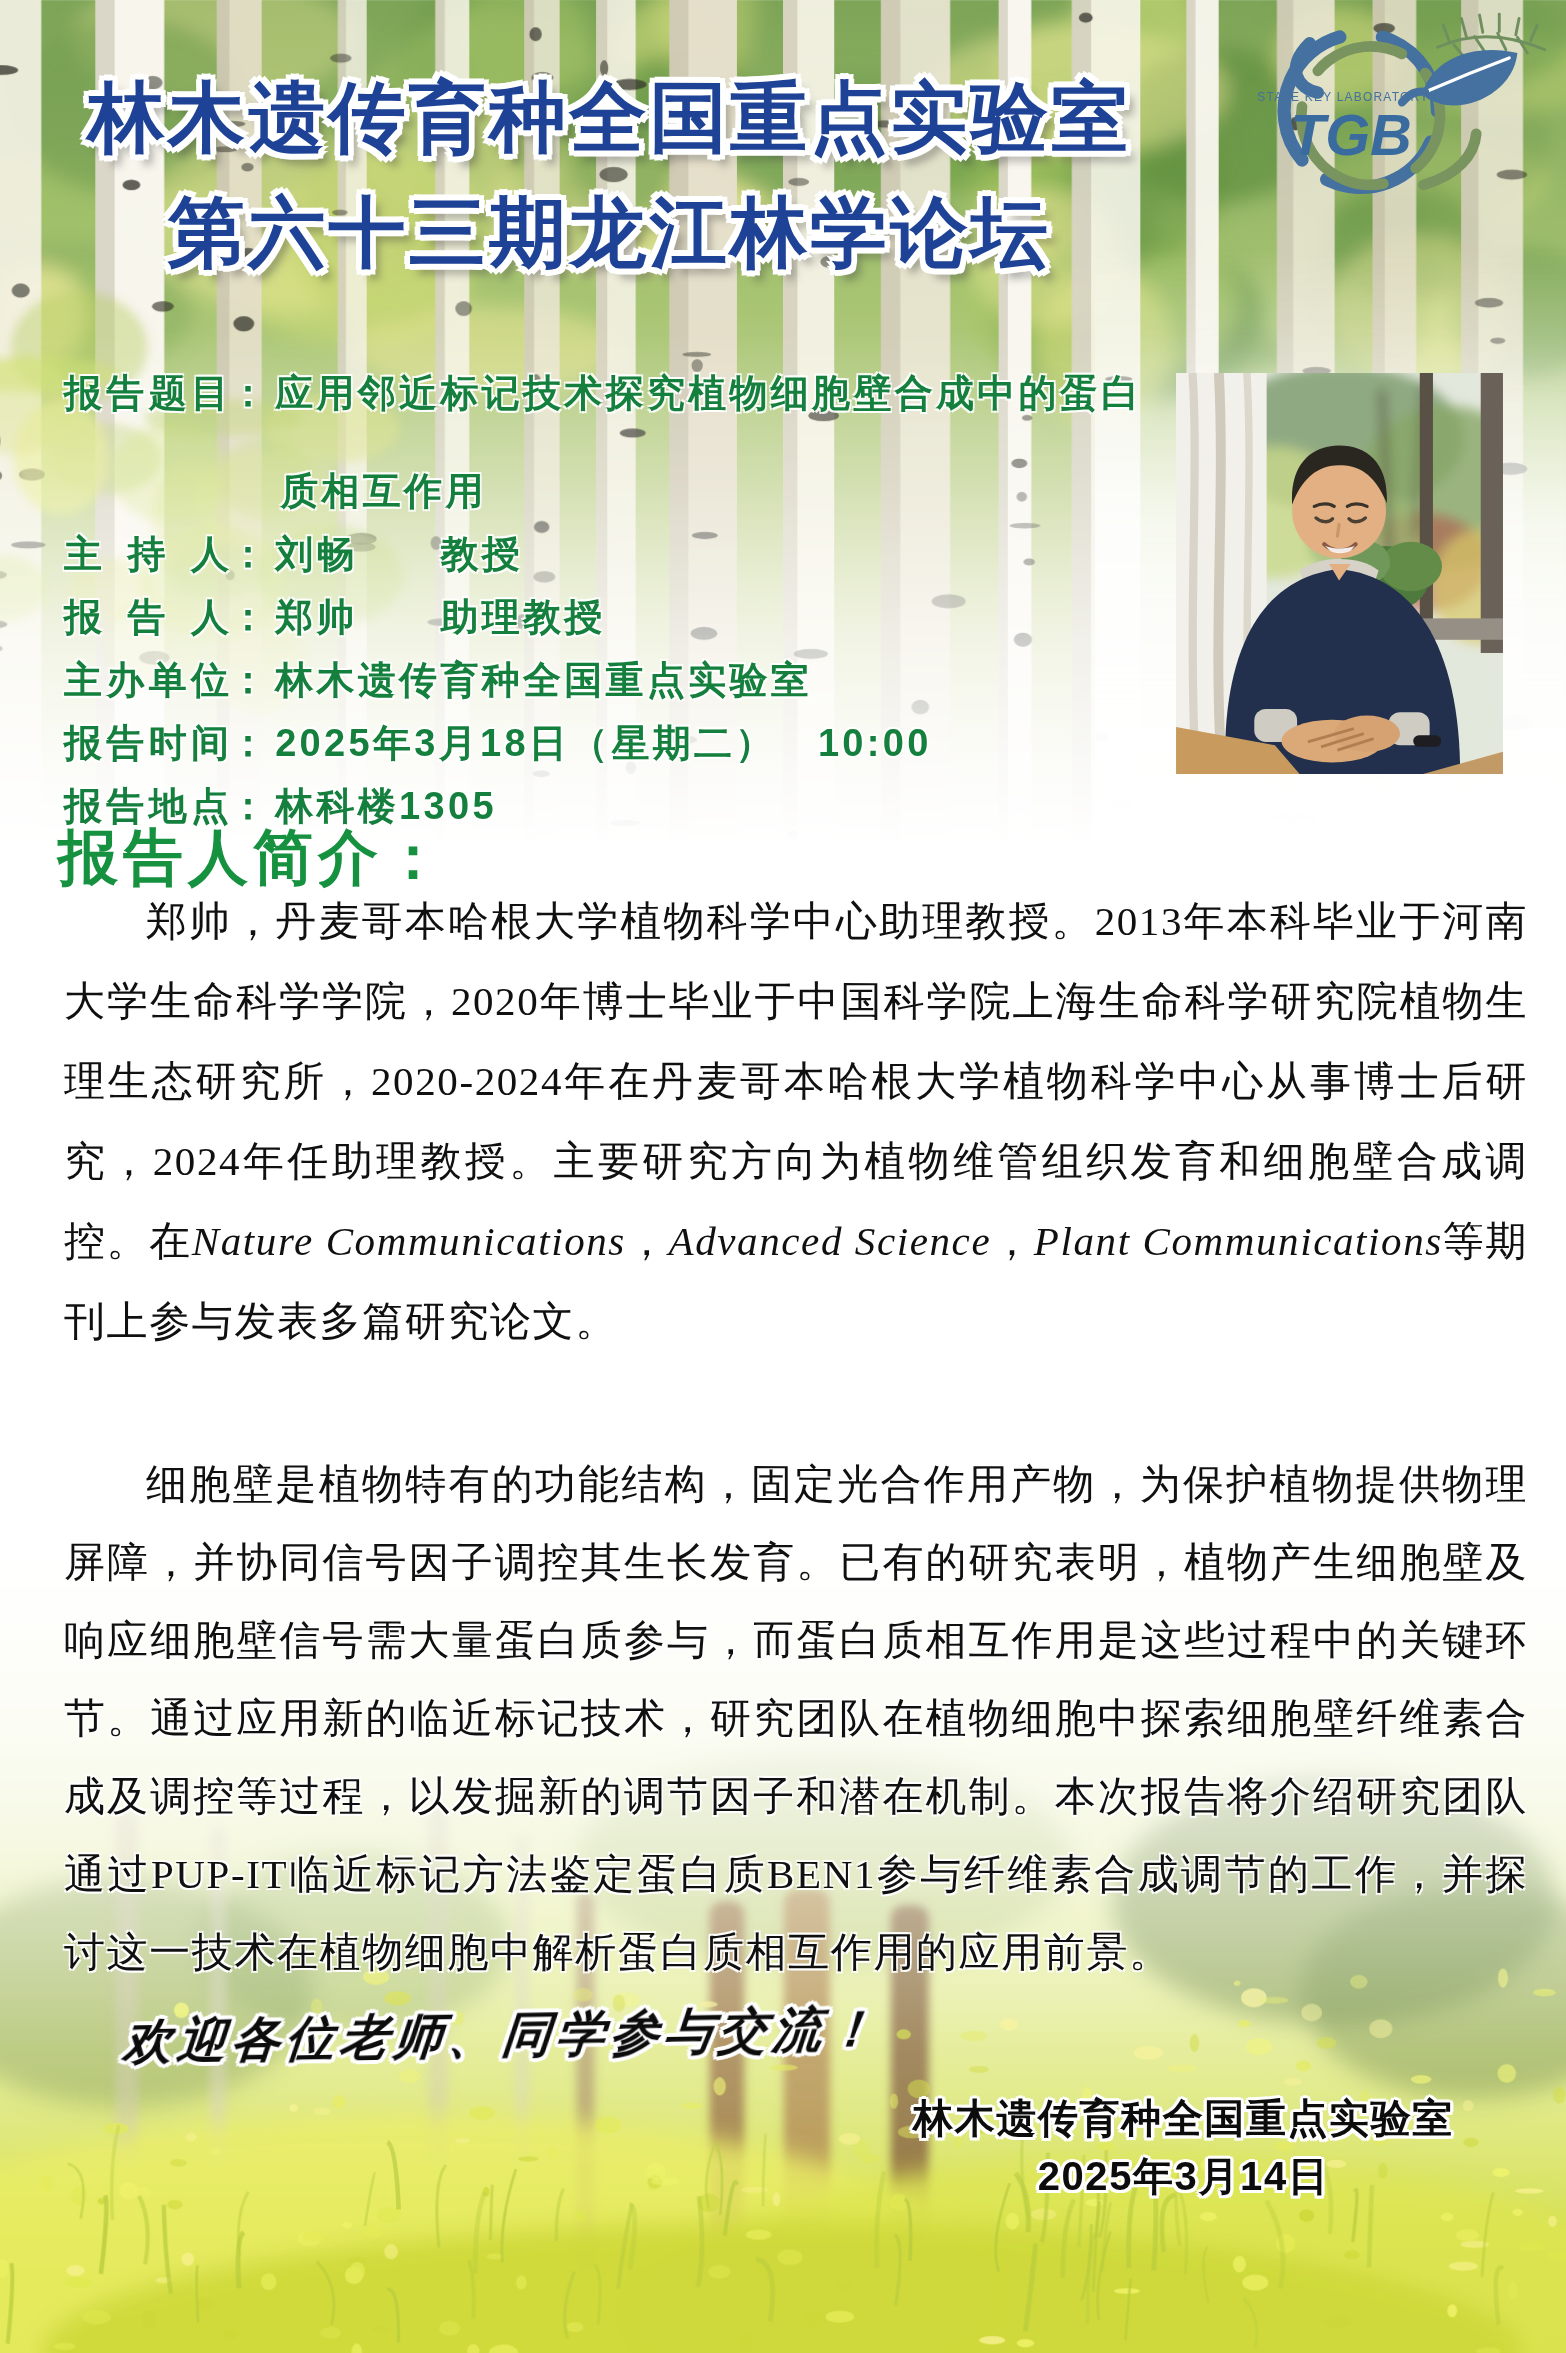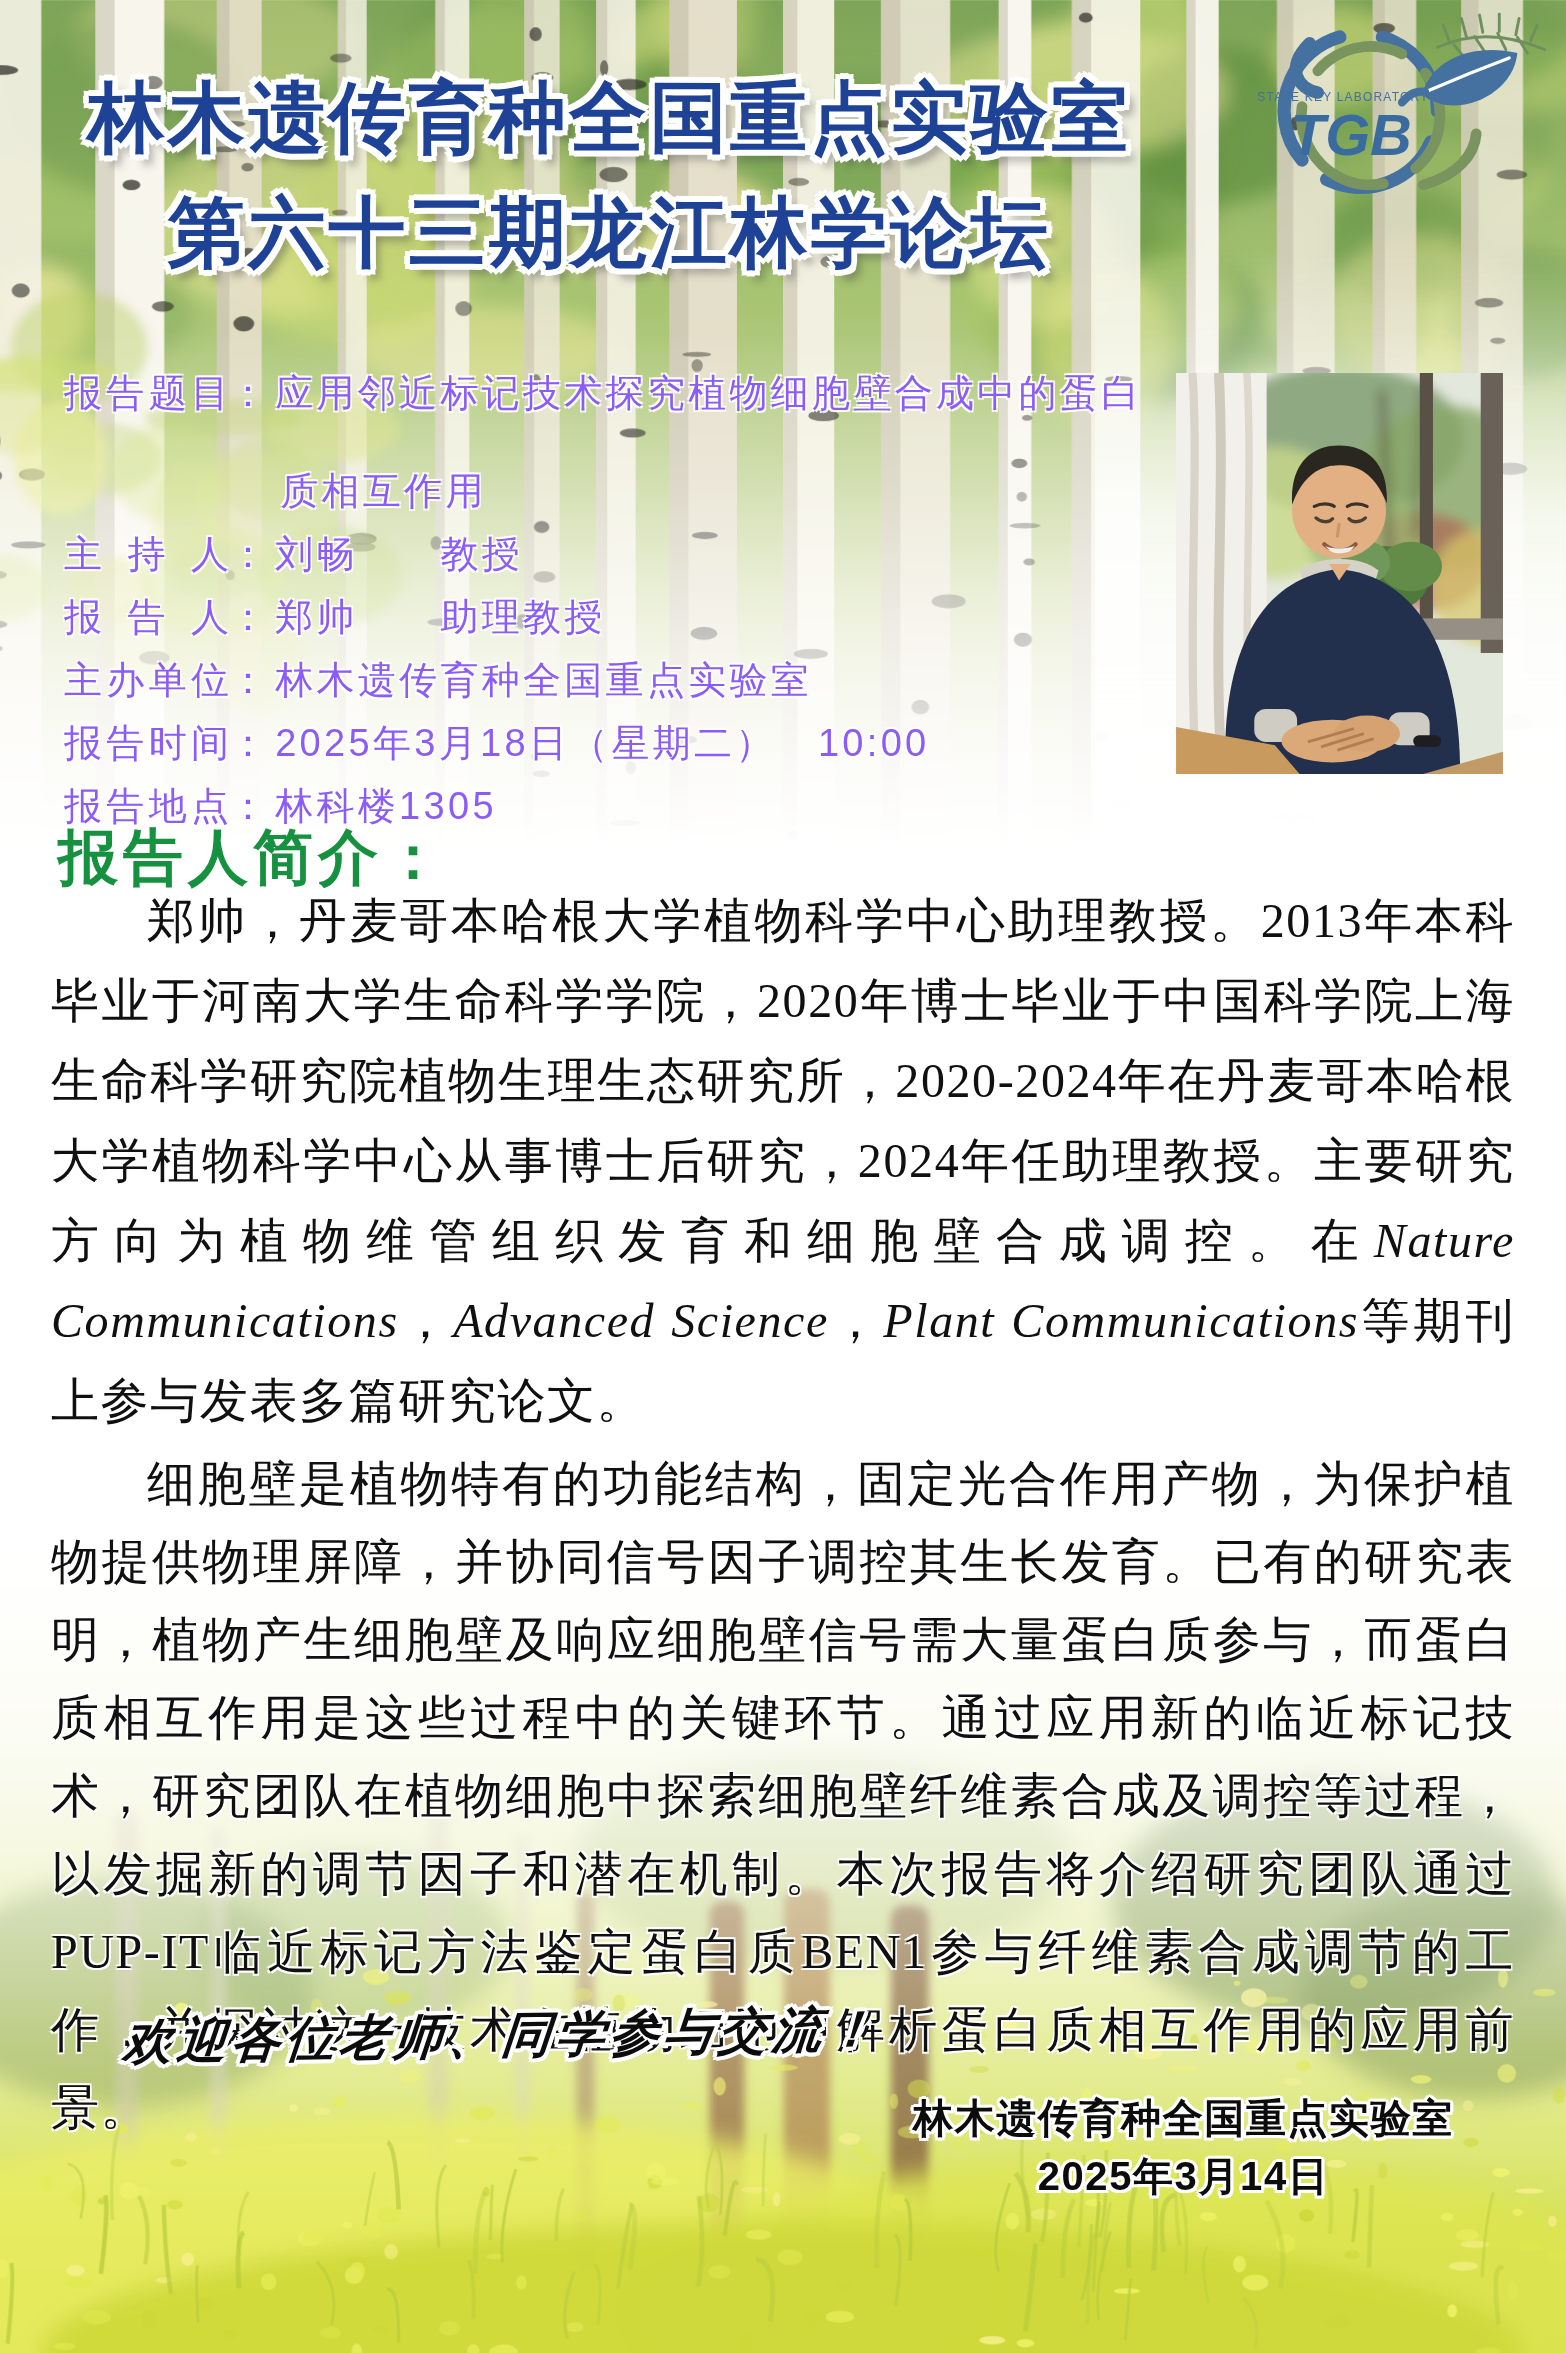"报告题目： 应用邻近标记技术探究植物细胞壁合成中的蛋白" .info-row { color: #8b5cf6 -> #15803d; font-weight: normal -> bold }
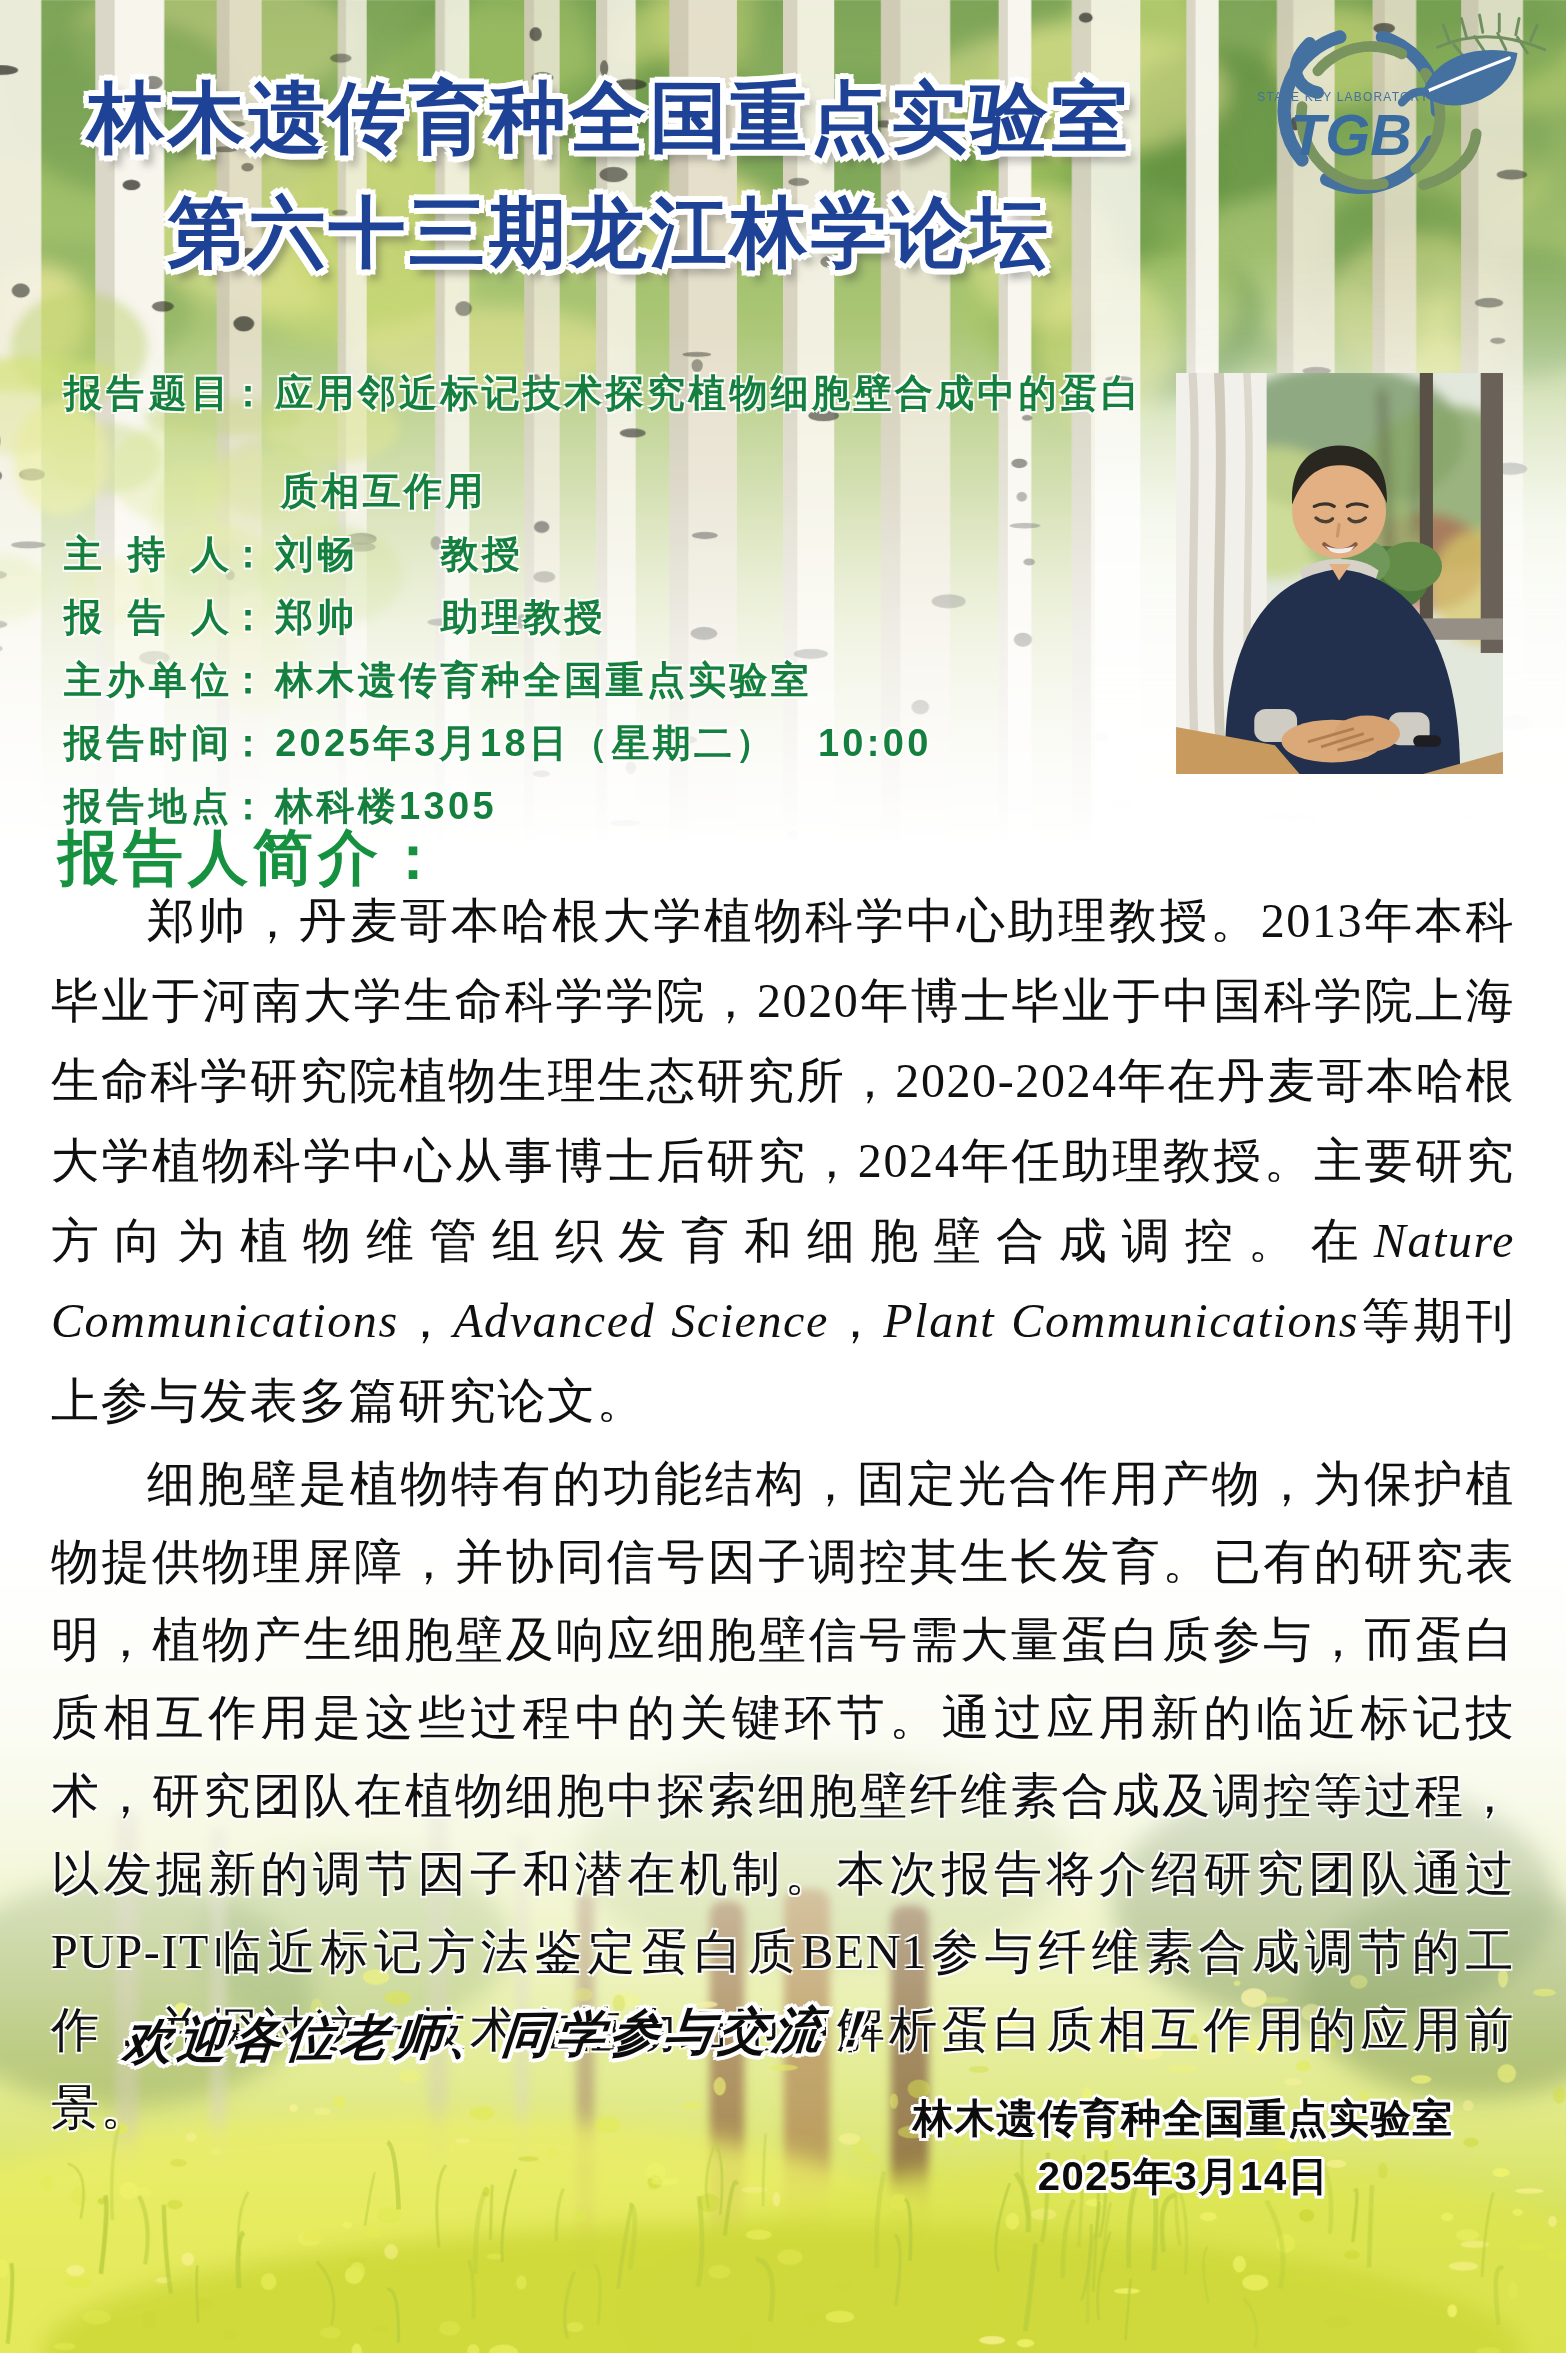"郑帅，丹麦哥本哈根大学植物科学中心助理教授。2013年本科毕业于河南大学生命科学" .body-par { font-size: 48px -> 41px; left: 51px -> 64px }
